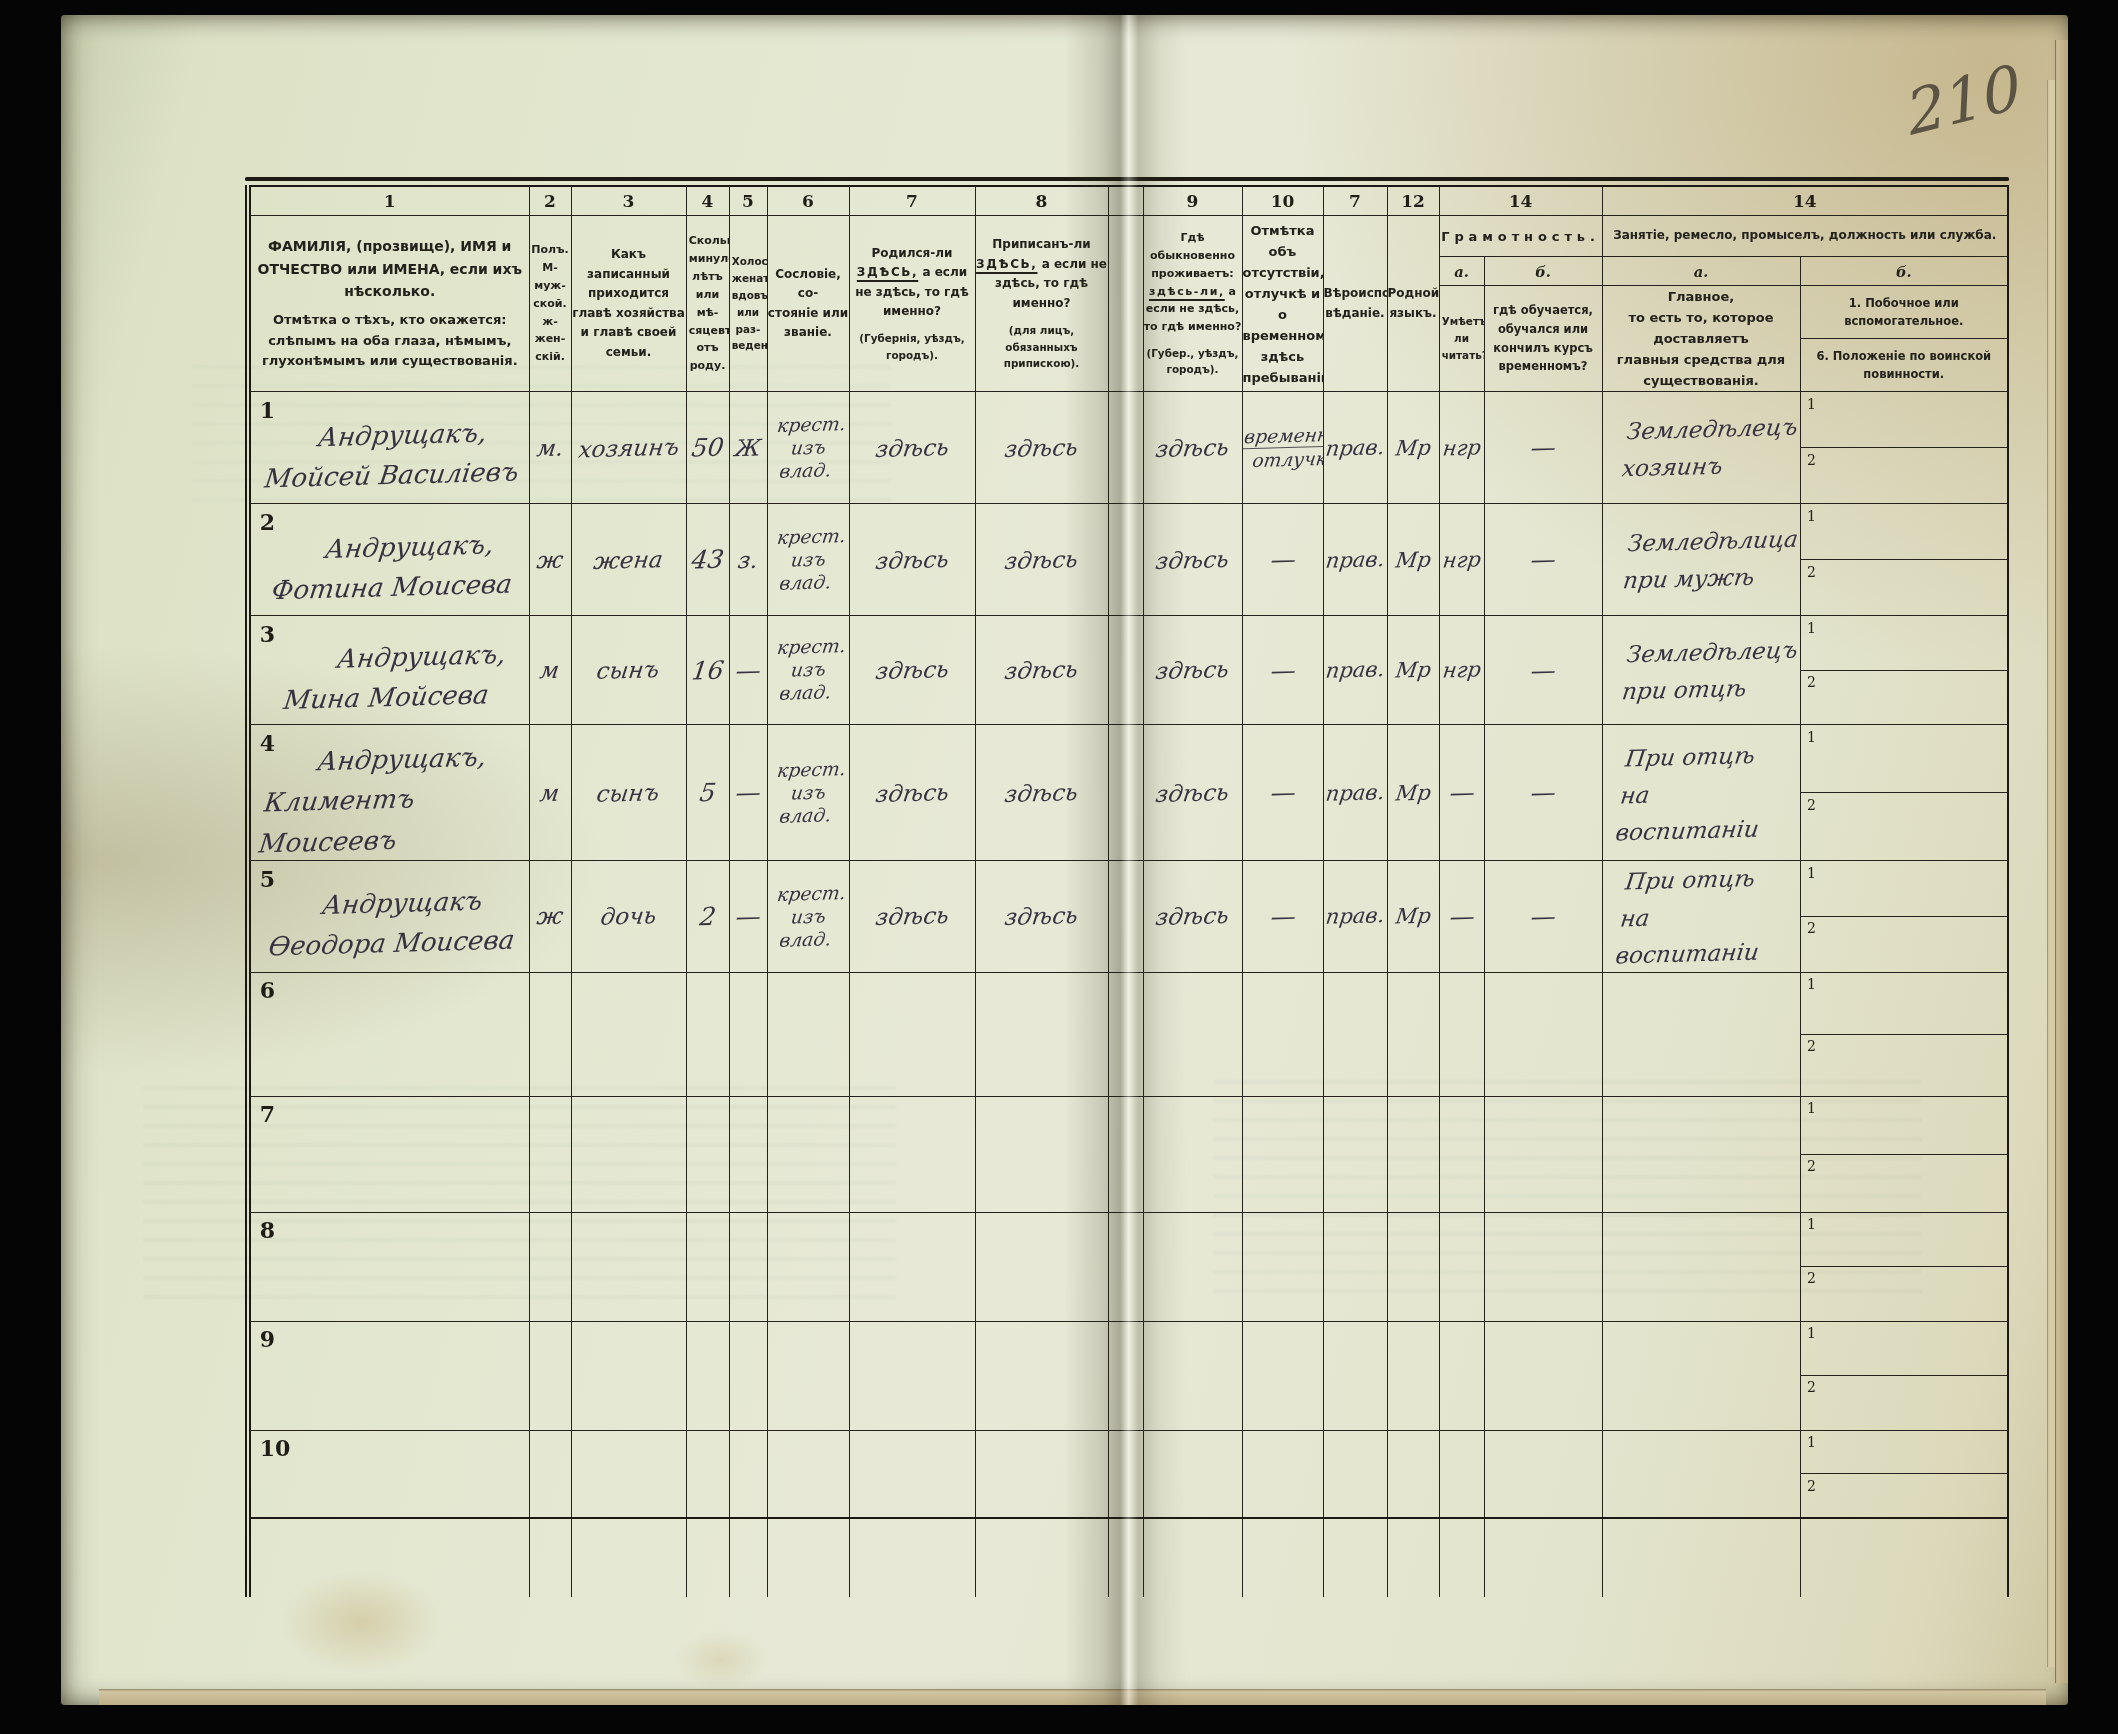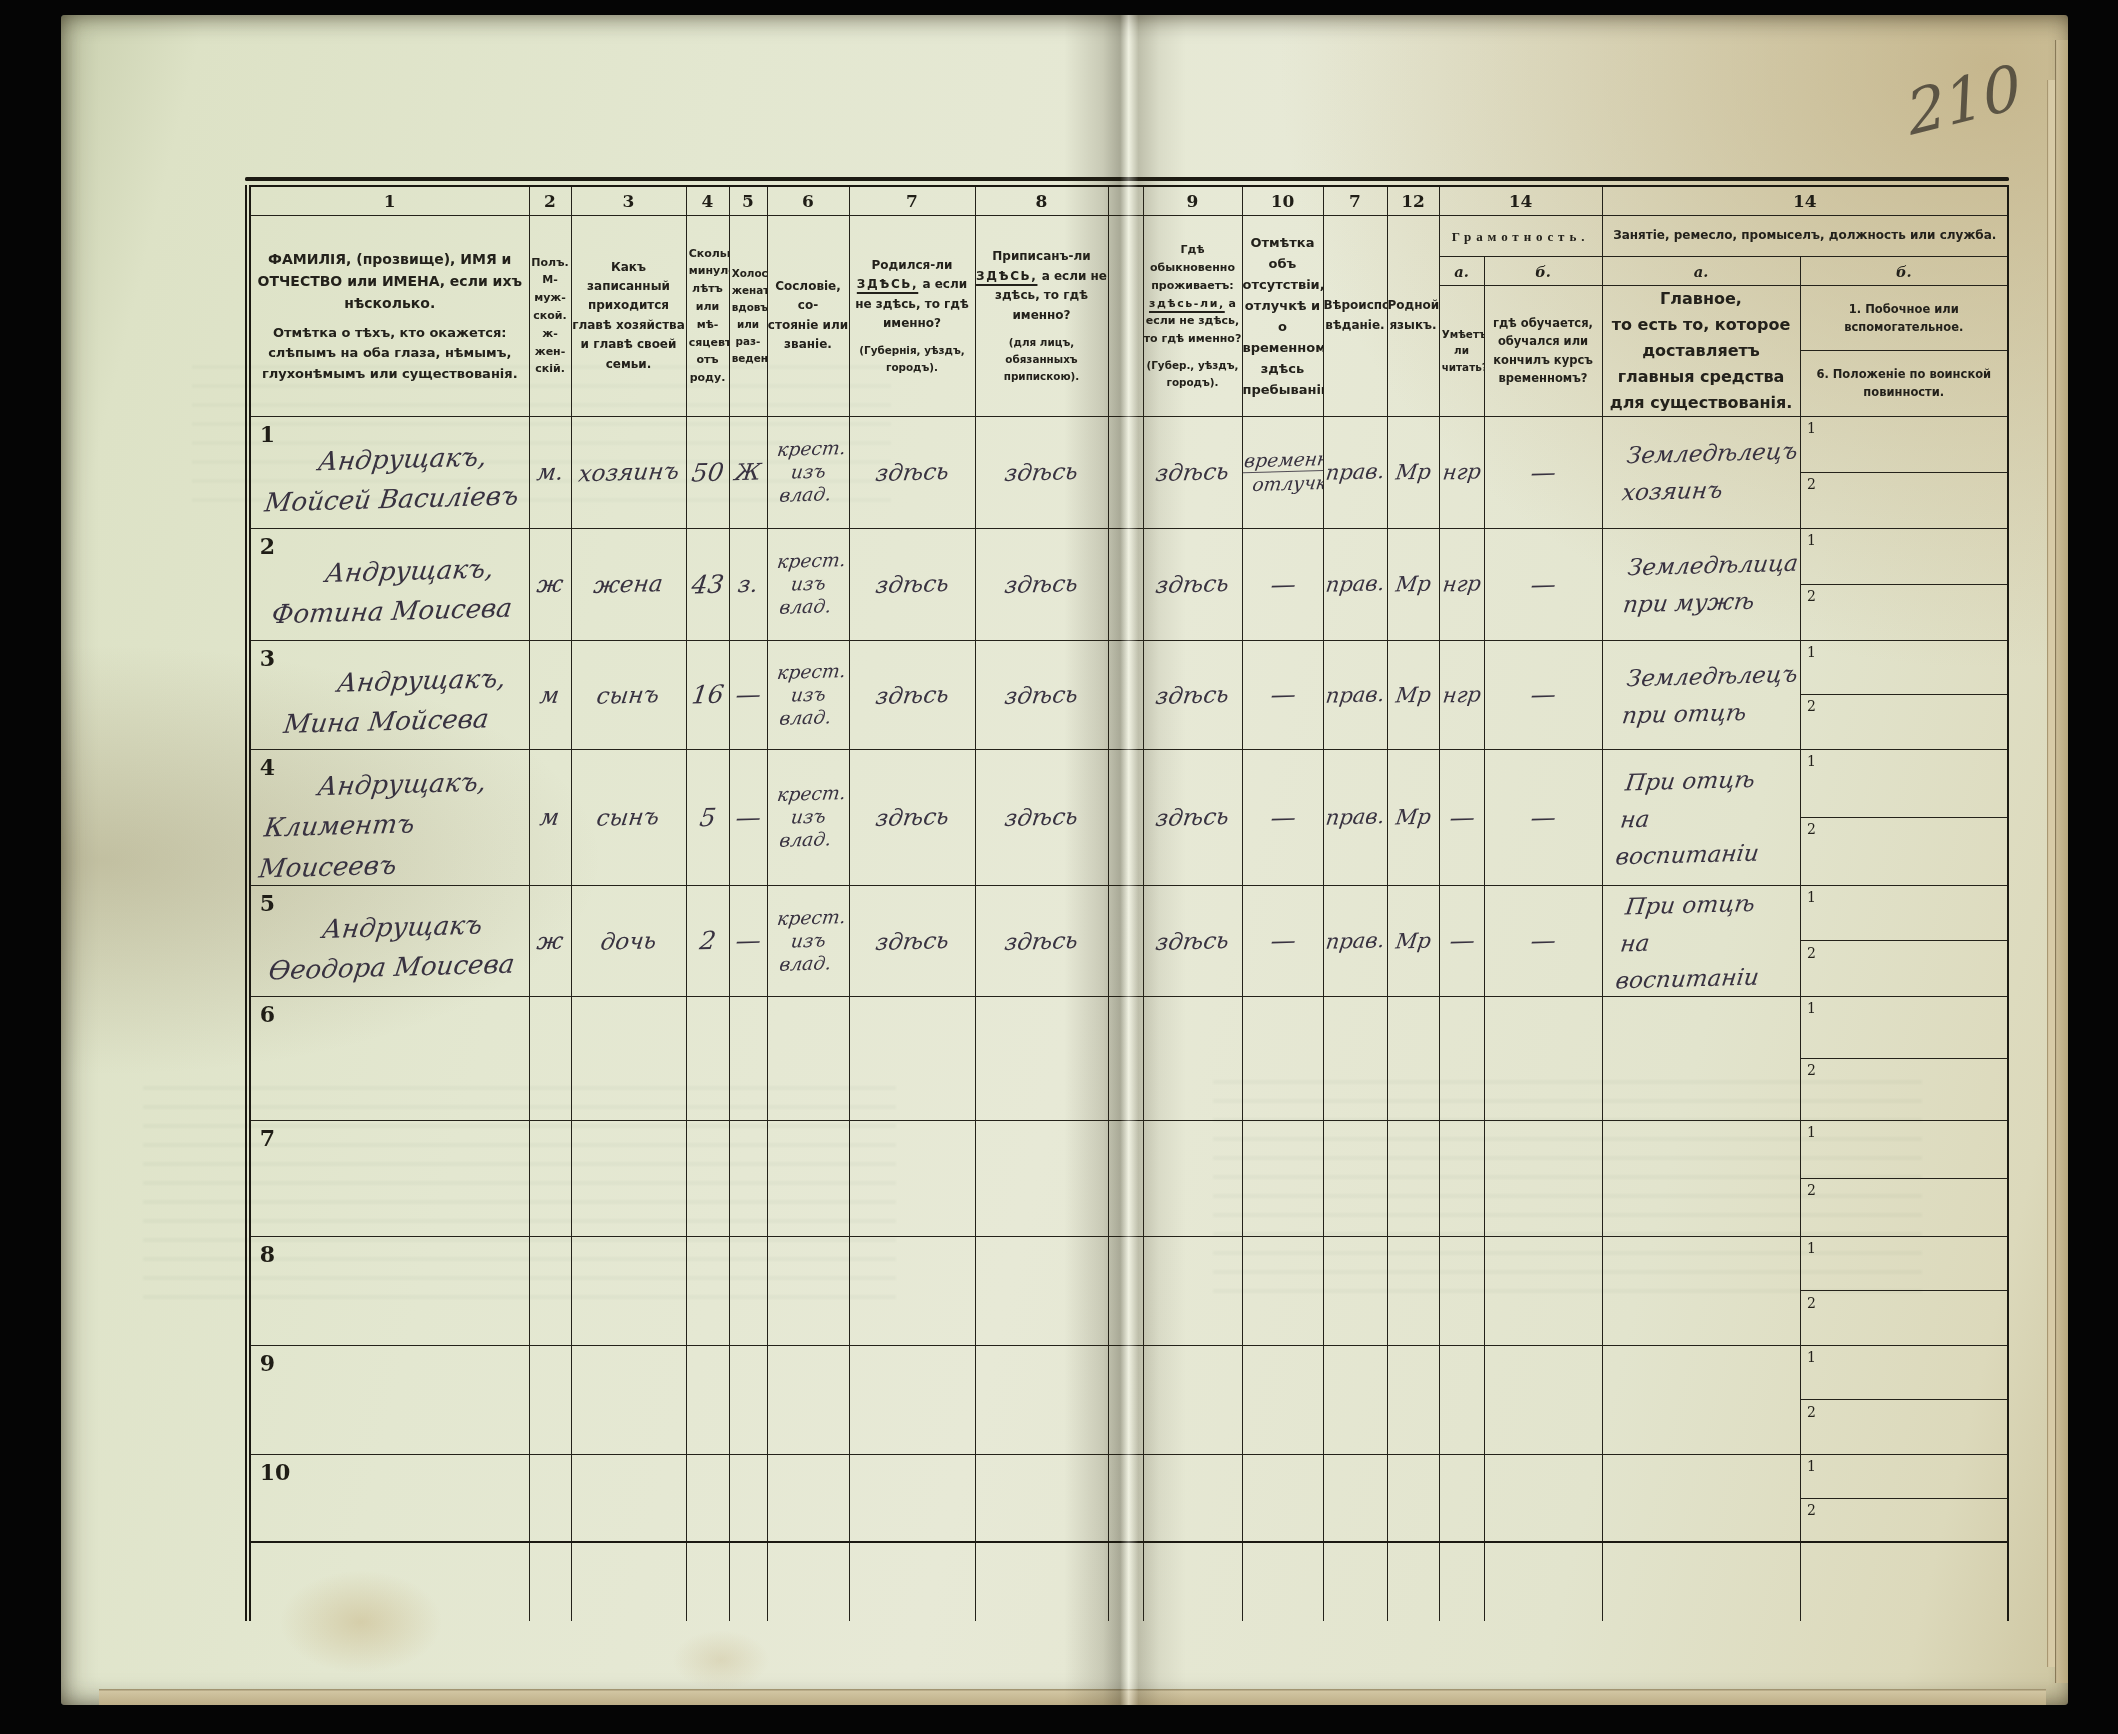"Грамотность." .gram { font-family: Liberation Serif, serif -> none }
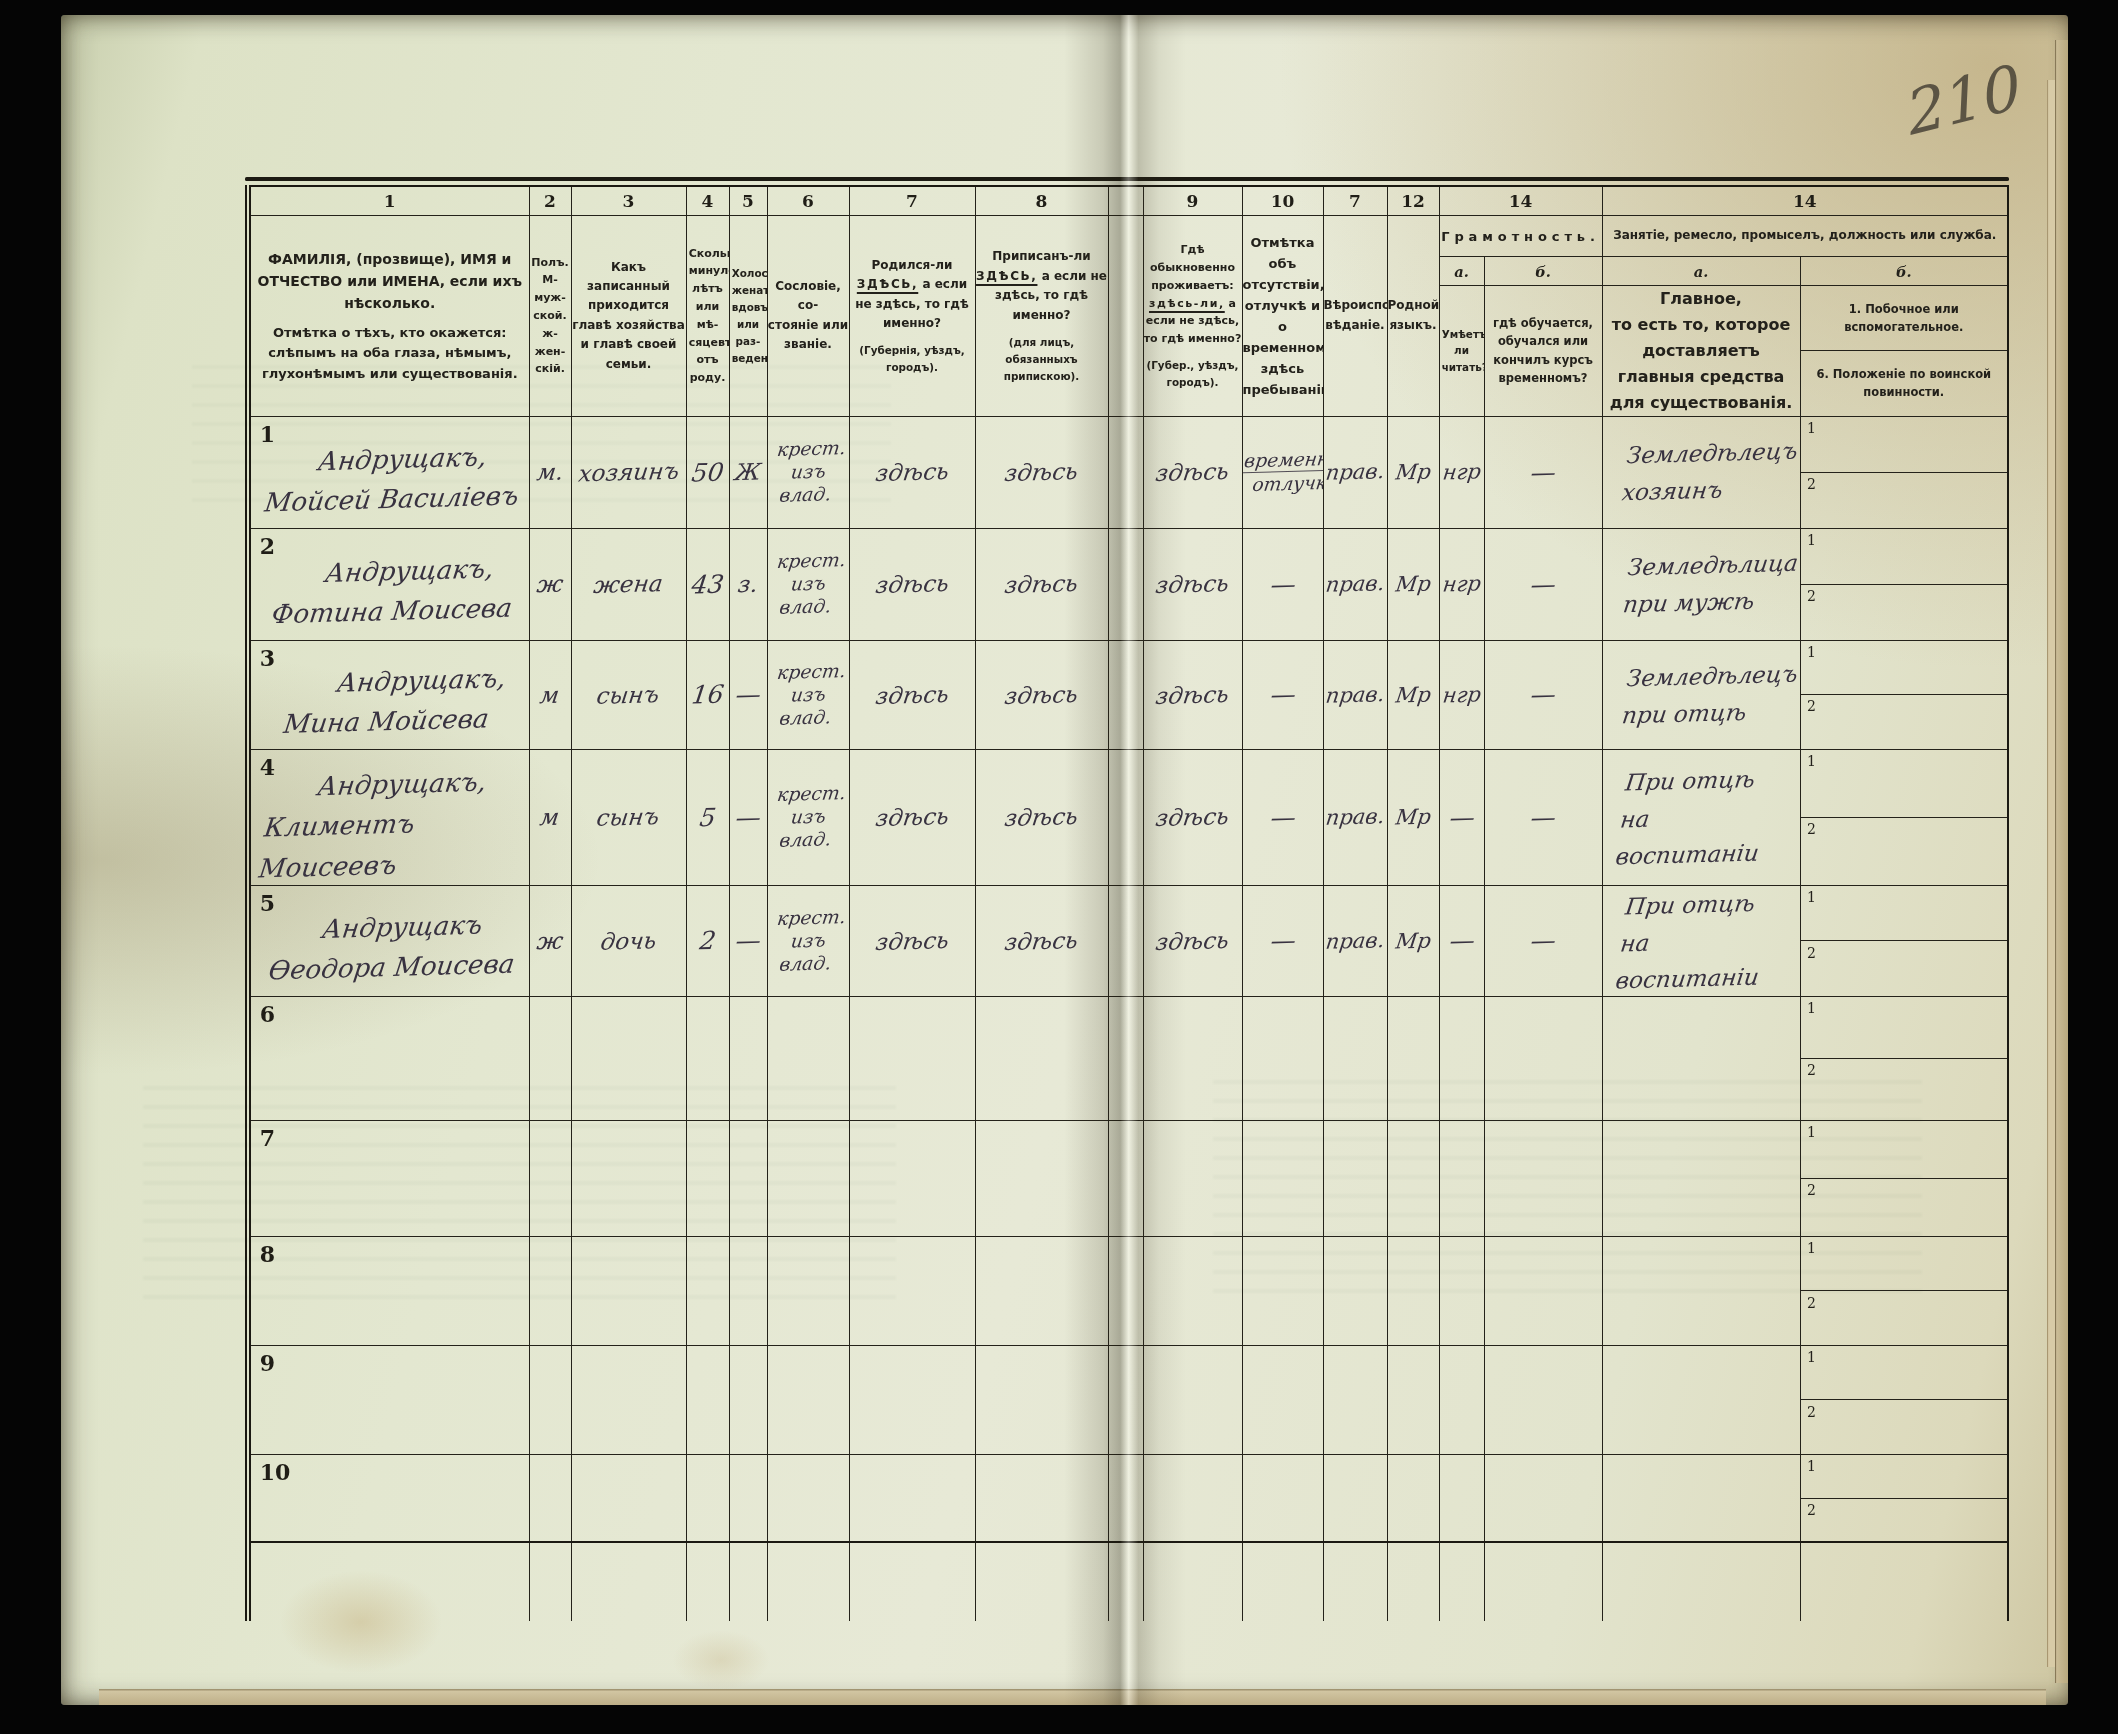"Главное," td.ph { font-size: 16px -> 13px }
